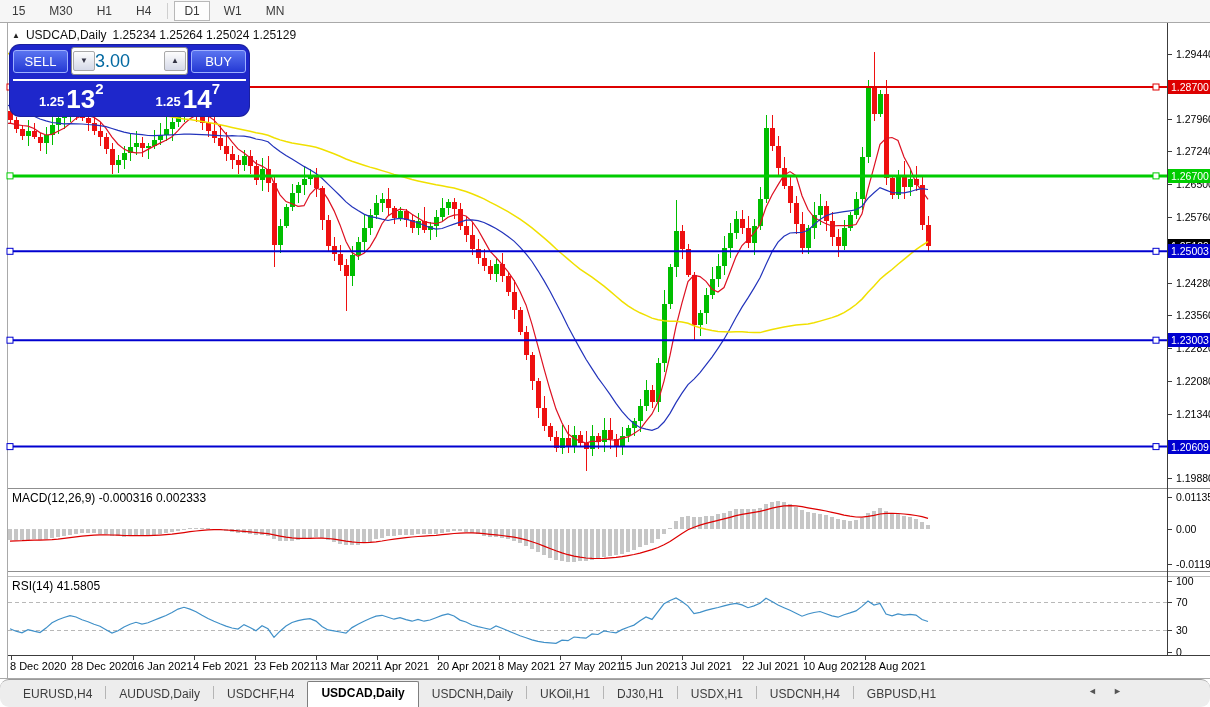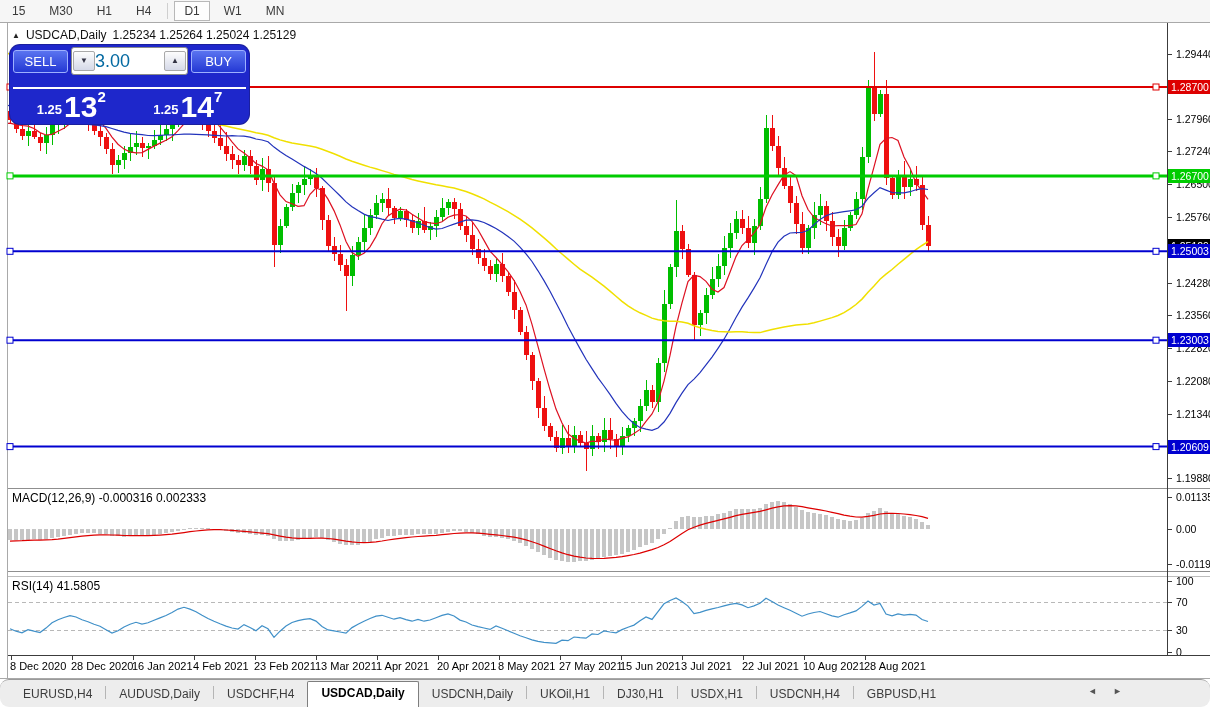"1.25" #tp-row2 { margin-top: 12px -> 4px }
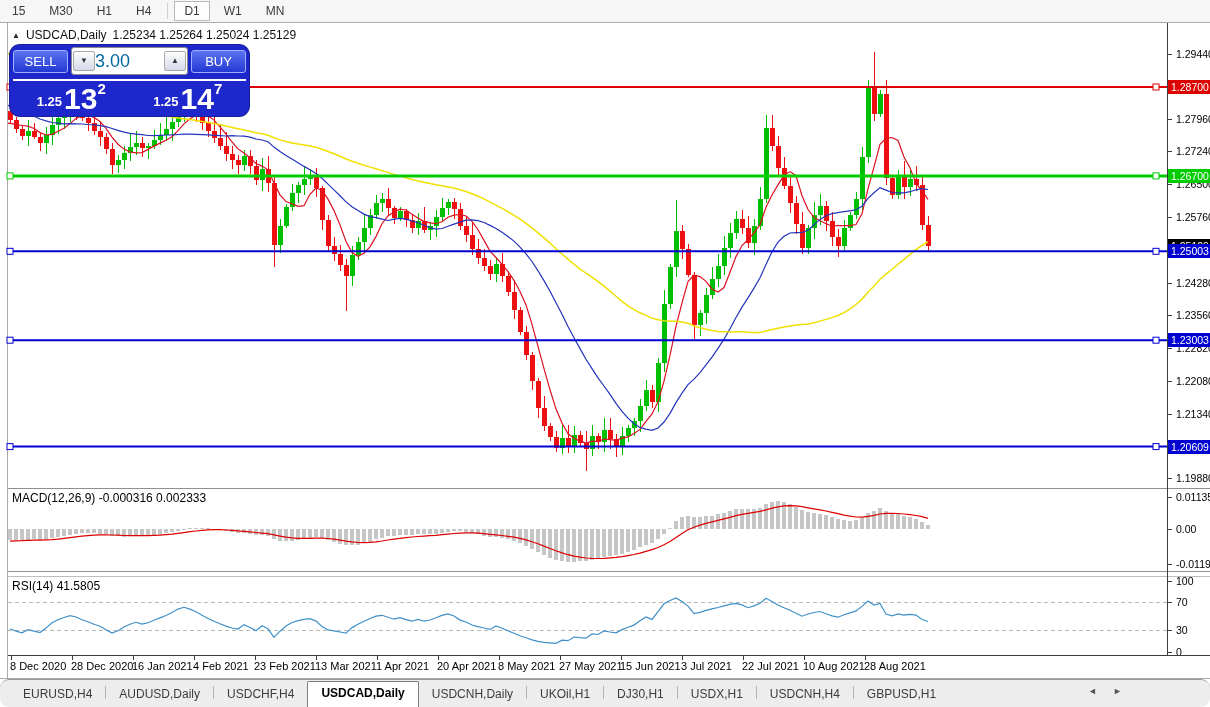"13" .tp-big { font-size: 30px -> 26px }
